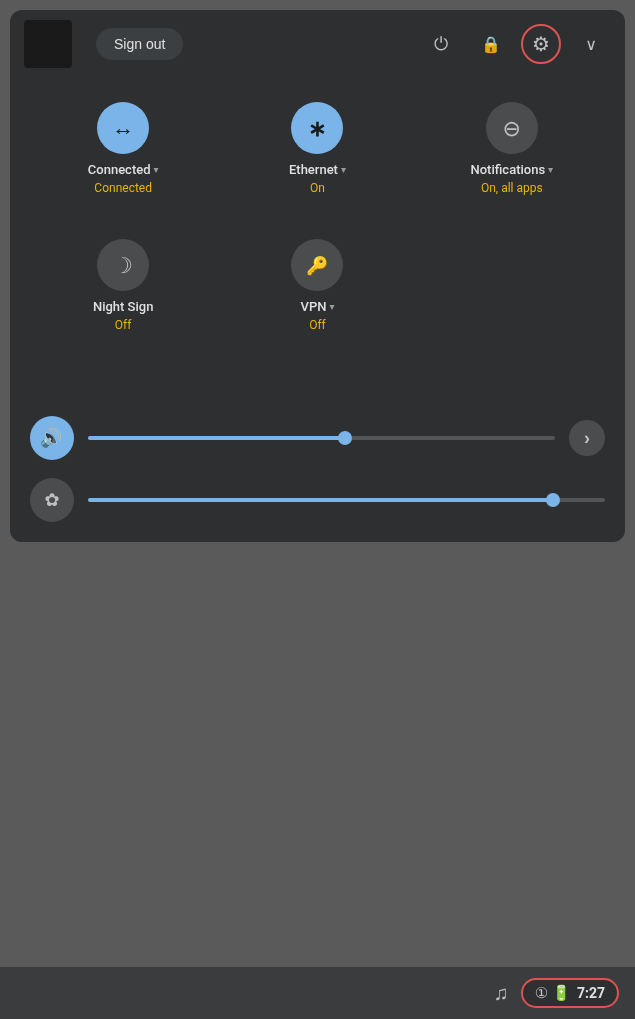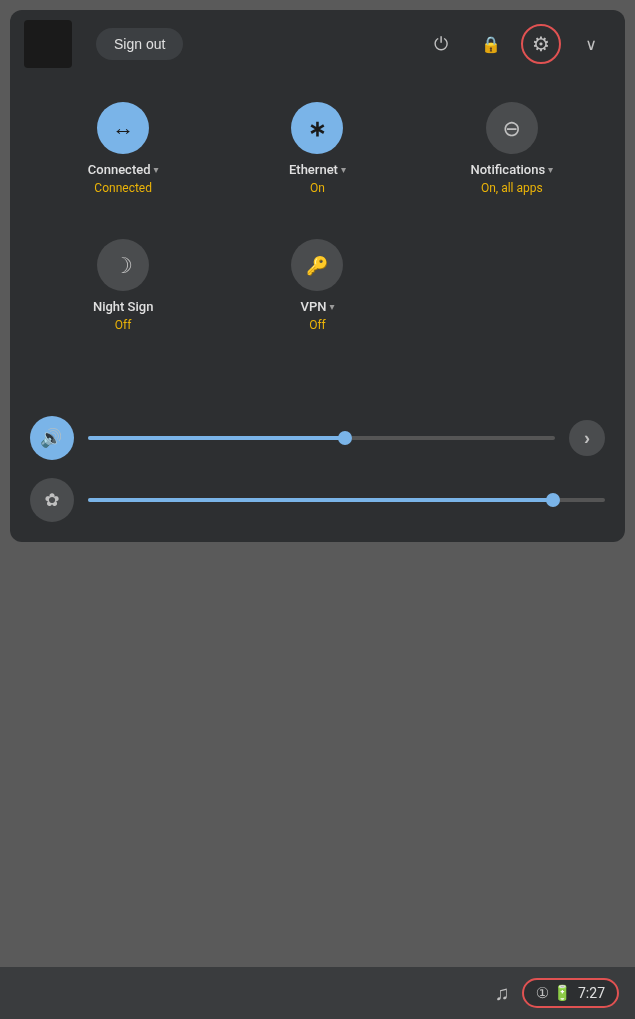"7:27" .taskbar-time { font-weight: 400 -> 700 }
